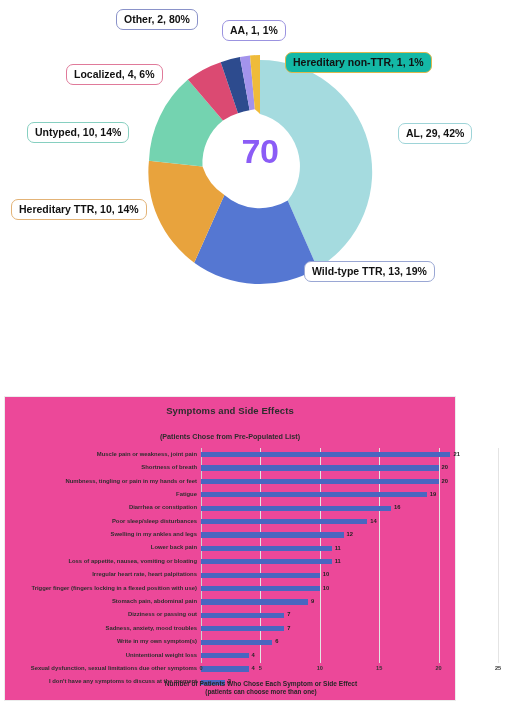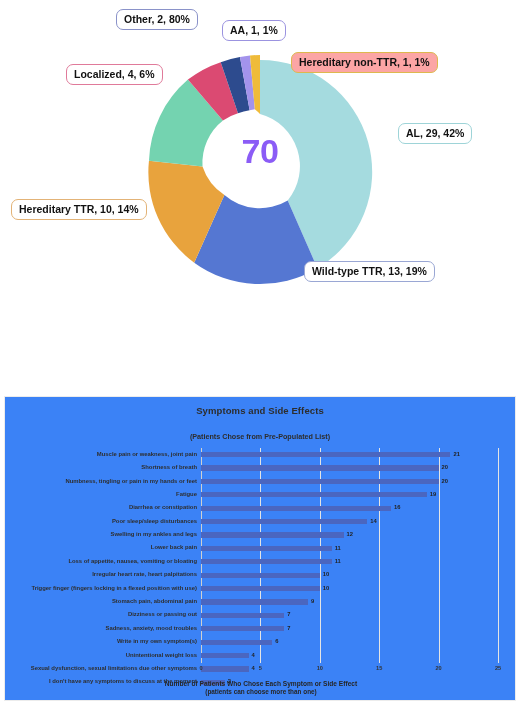"Hereditary non-TTR, 1, 1%" div.callout { background: #fca5a5 -> #14b8a6; left: 291px -> 285px }
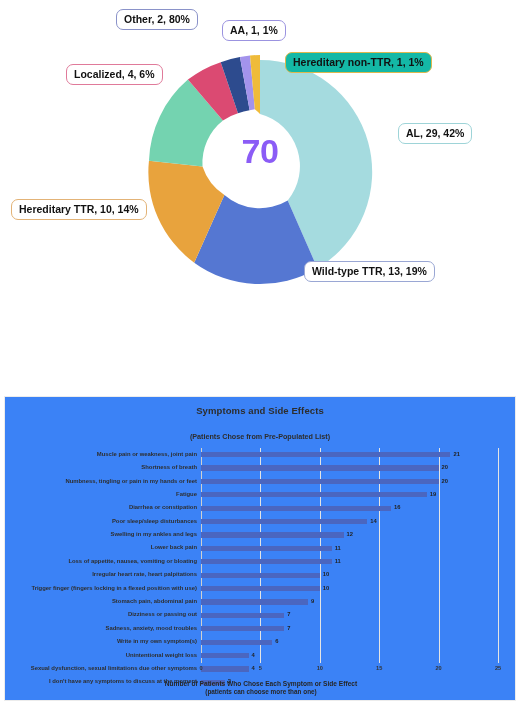"Untyped, 10, 14%" div.callout { html: none -> <div>Untyped, 10, 14%</div> }
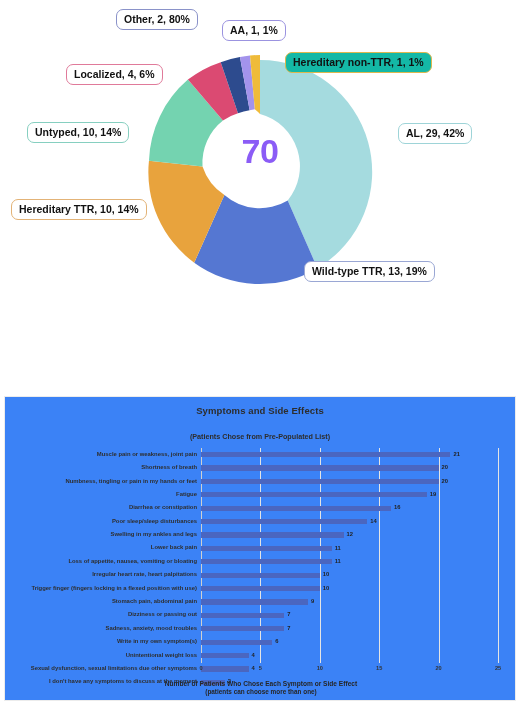"Symptoms and Side Effects" #bar-section { background: #3b82f6 -> #ec4899; width: 512px -> 452px }
